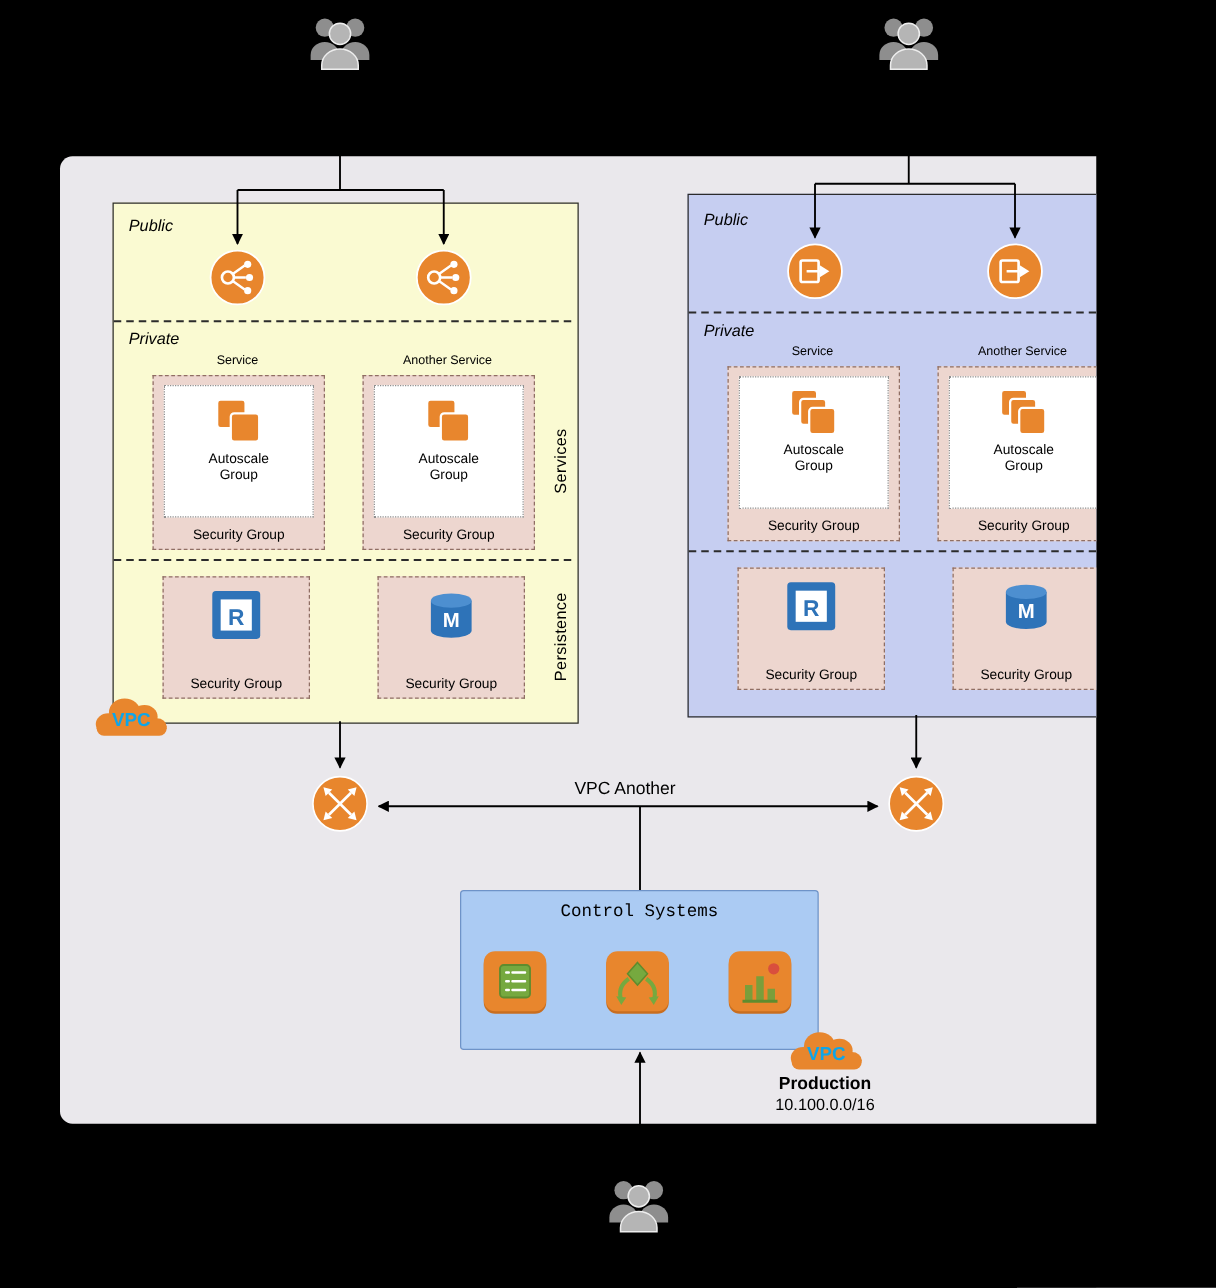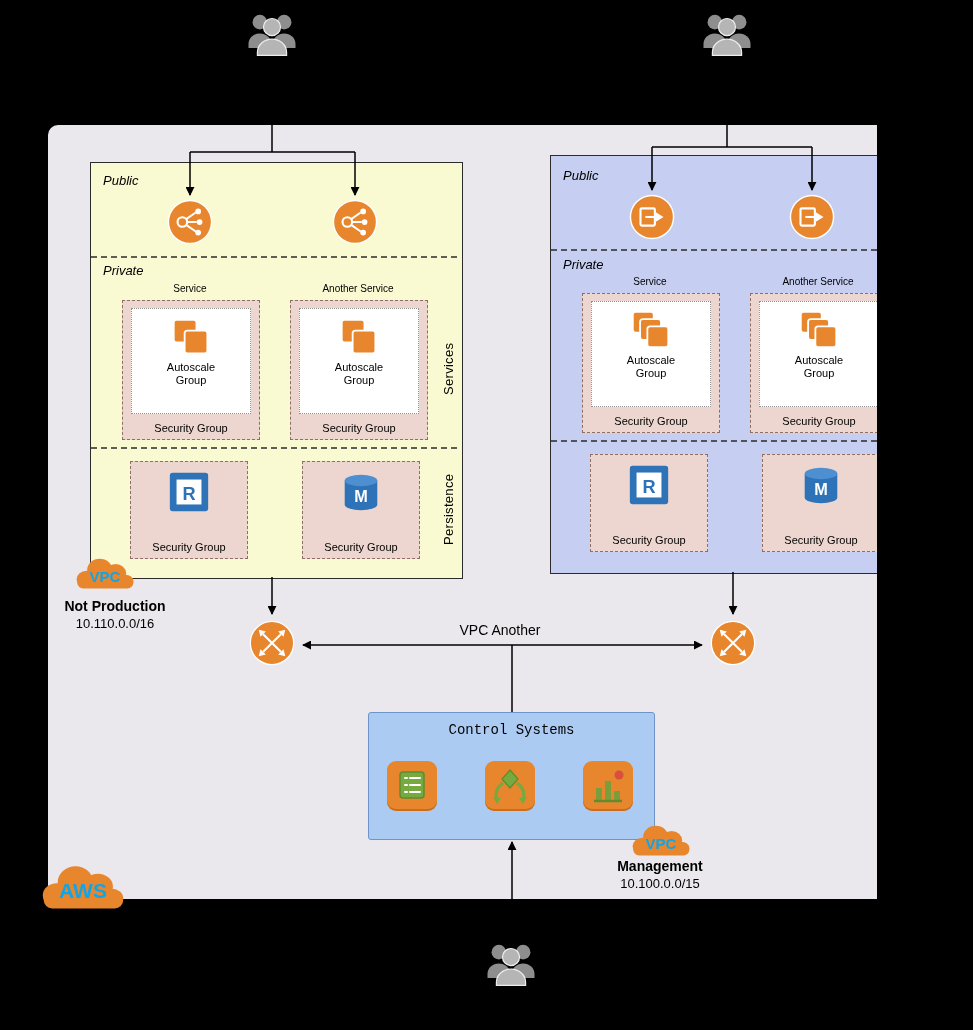"Not Production" div.caption { html: <div> <div>Not Production</div> <div>10.110.0.0/16</div> </div> -> none }
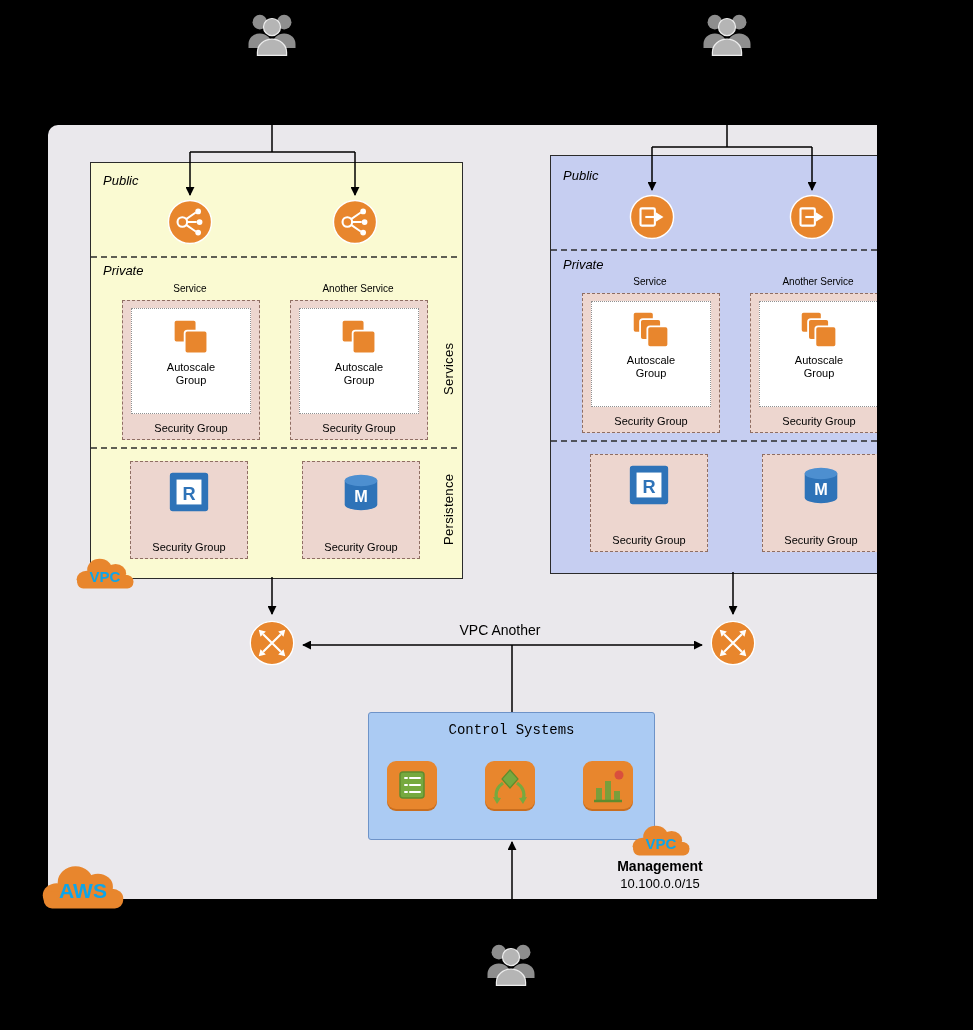"Management" div.caption-name { text: Management -> Production }
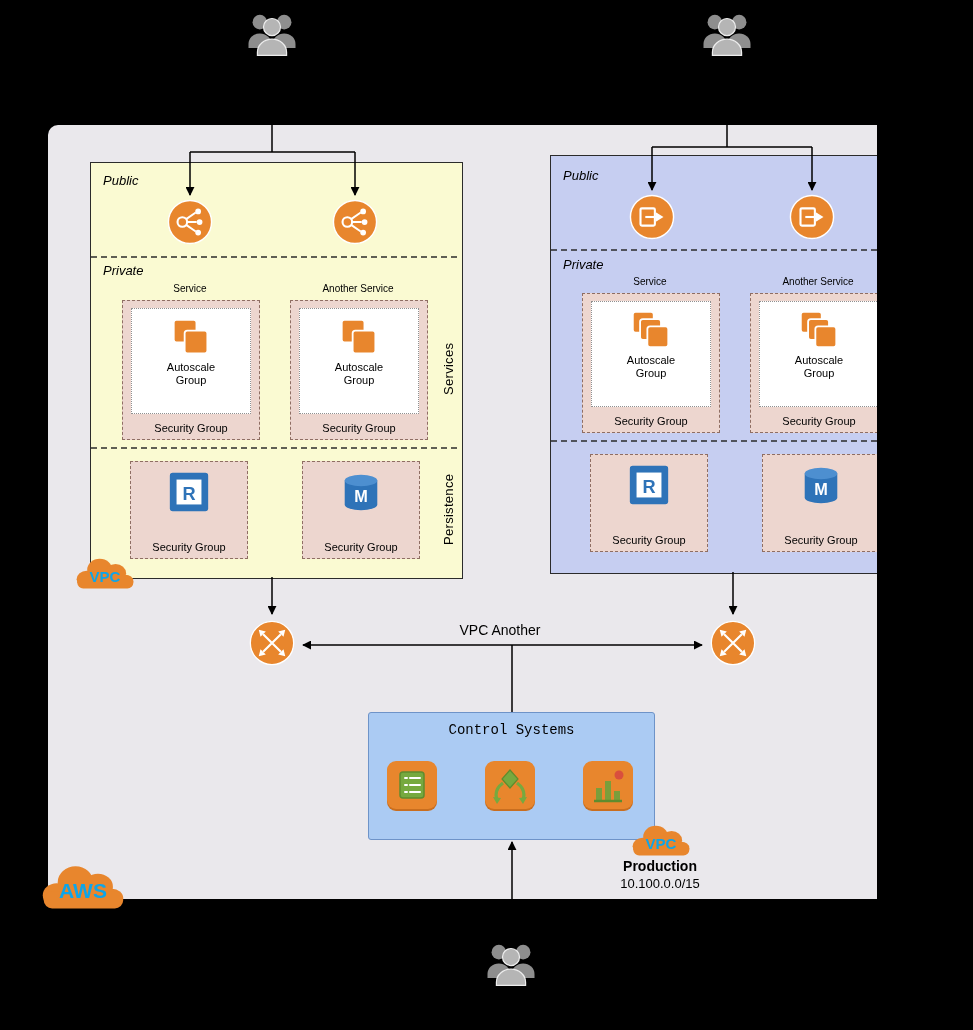"AWS" div.cloud-wrap { html: <div> <svg> <use></use> </svg> <div>AWS</div> </div> -> none }
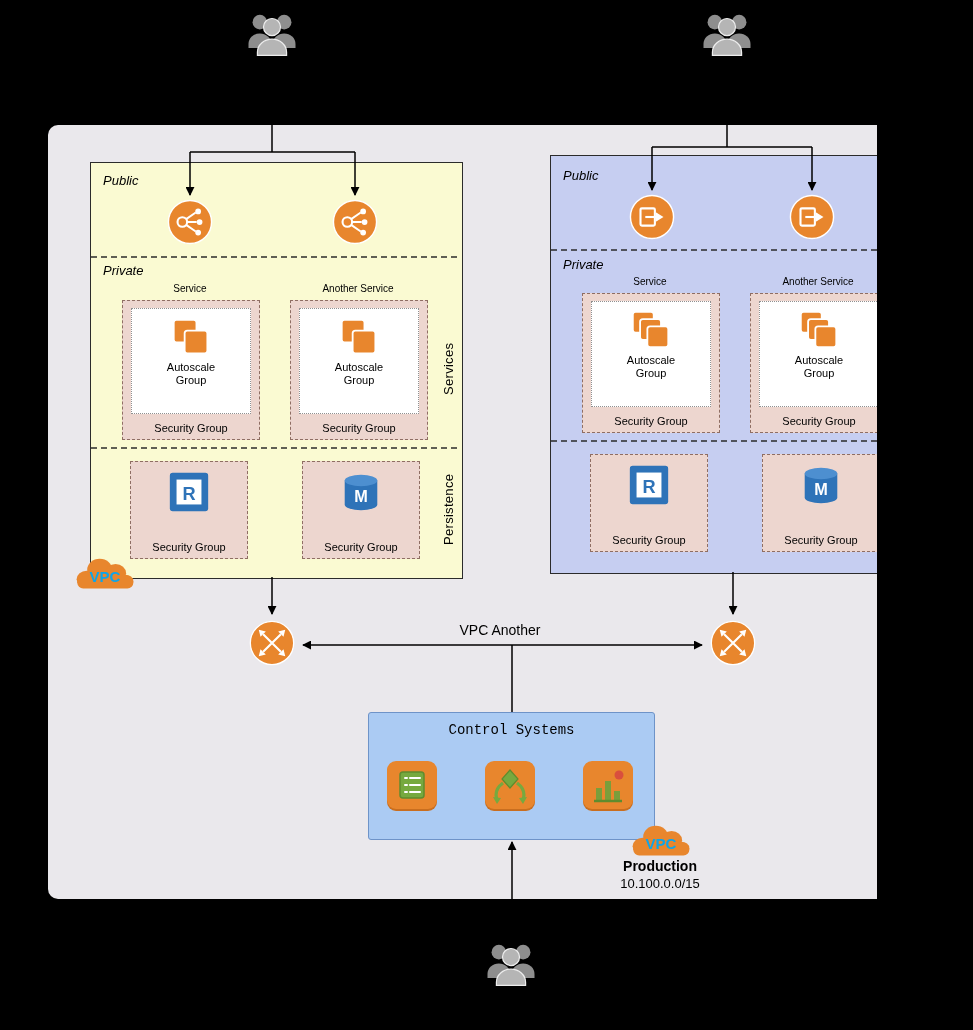"10.100.0.0/15" div.caption-cidr { text: 10.100.0.0/15 -> 10.100.0.0/16 }
